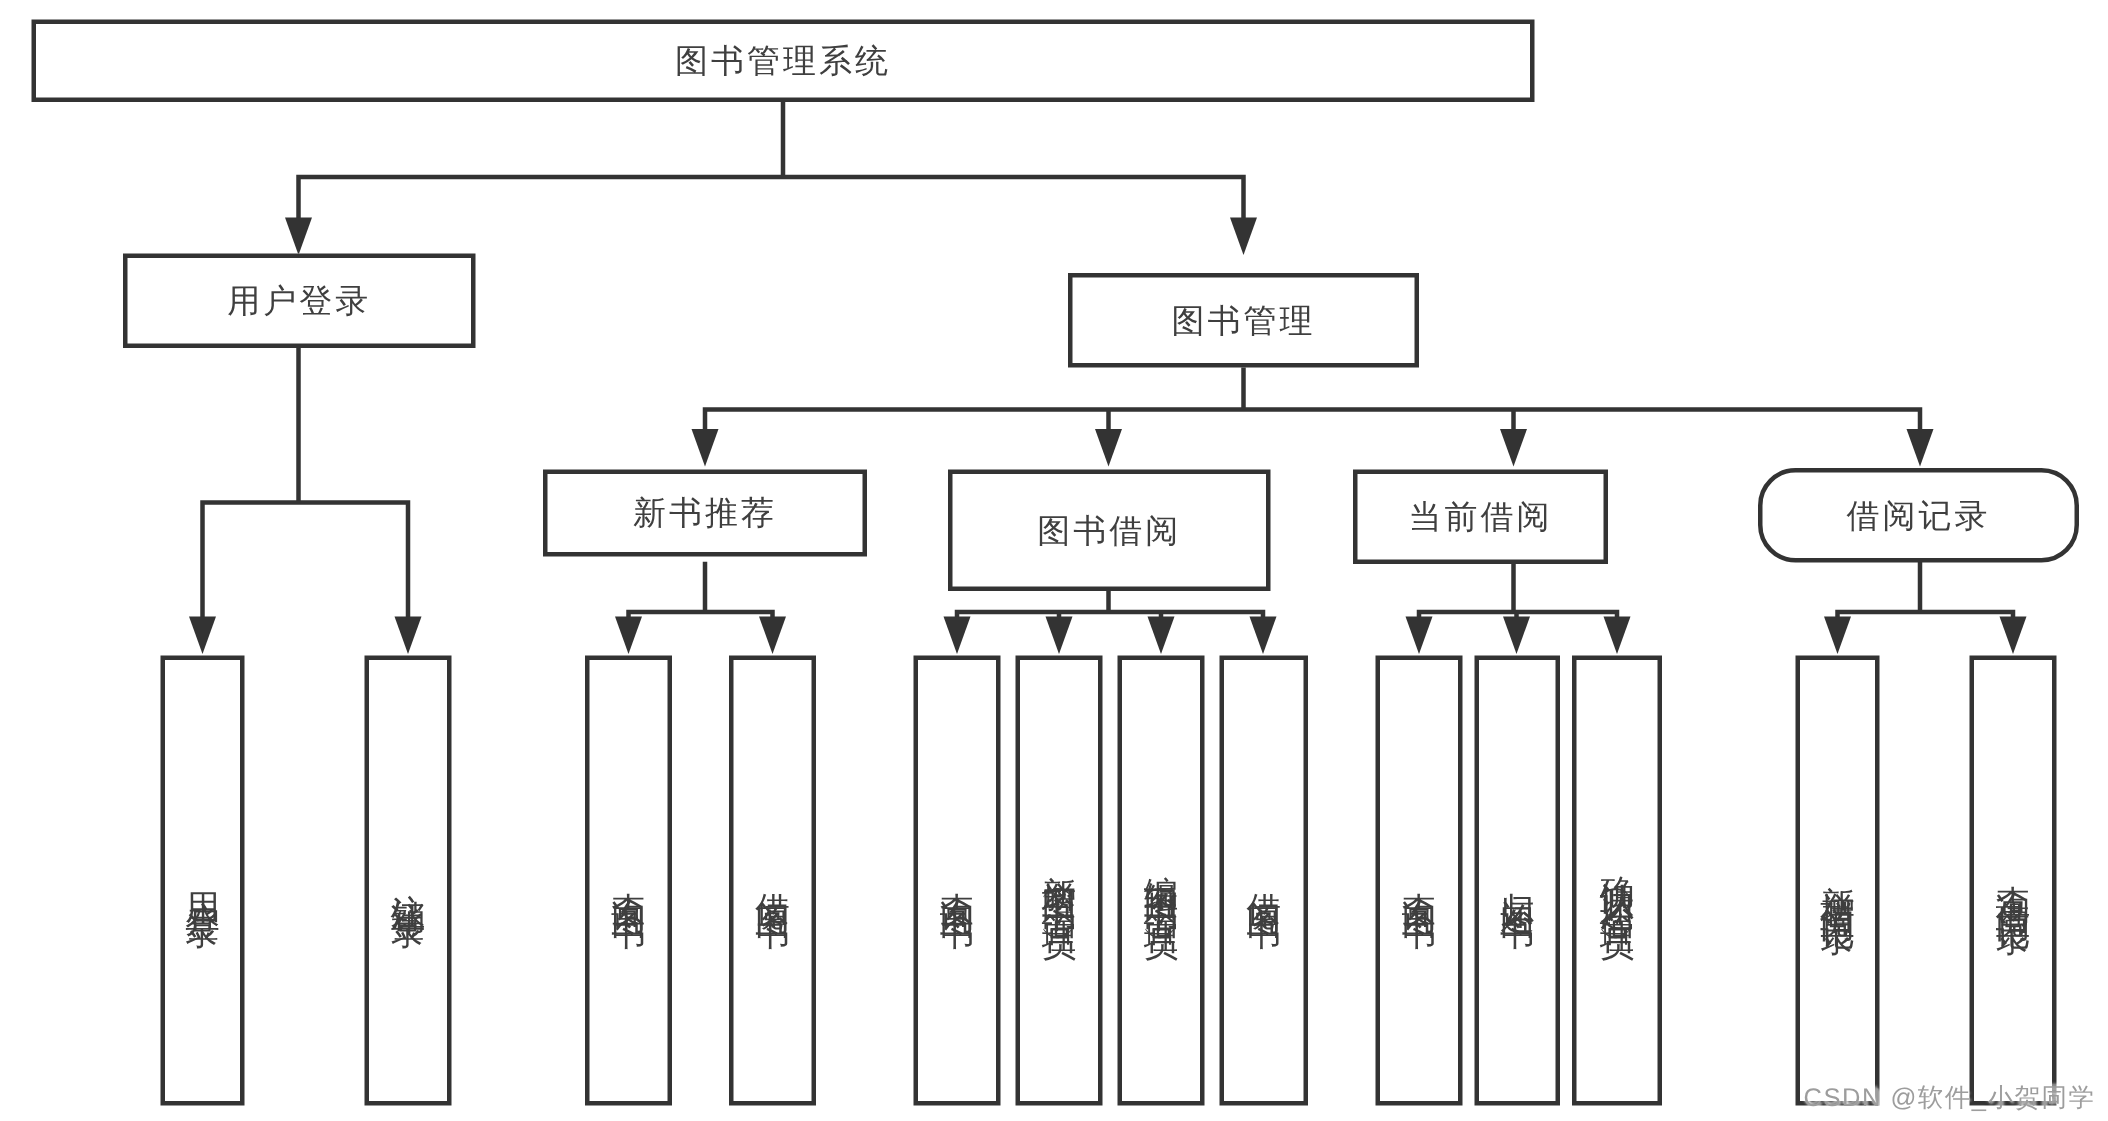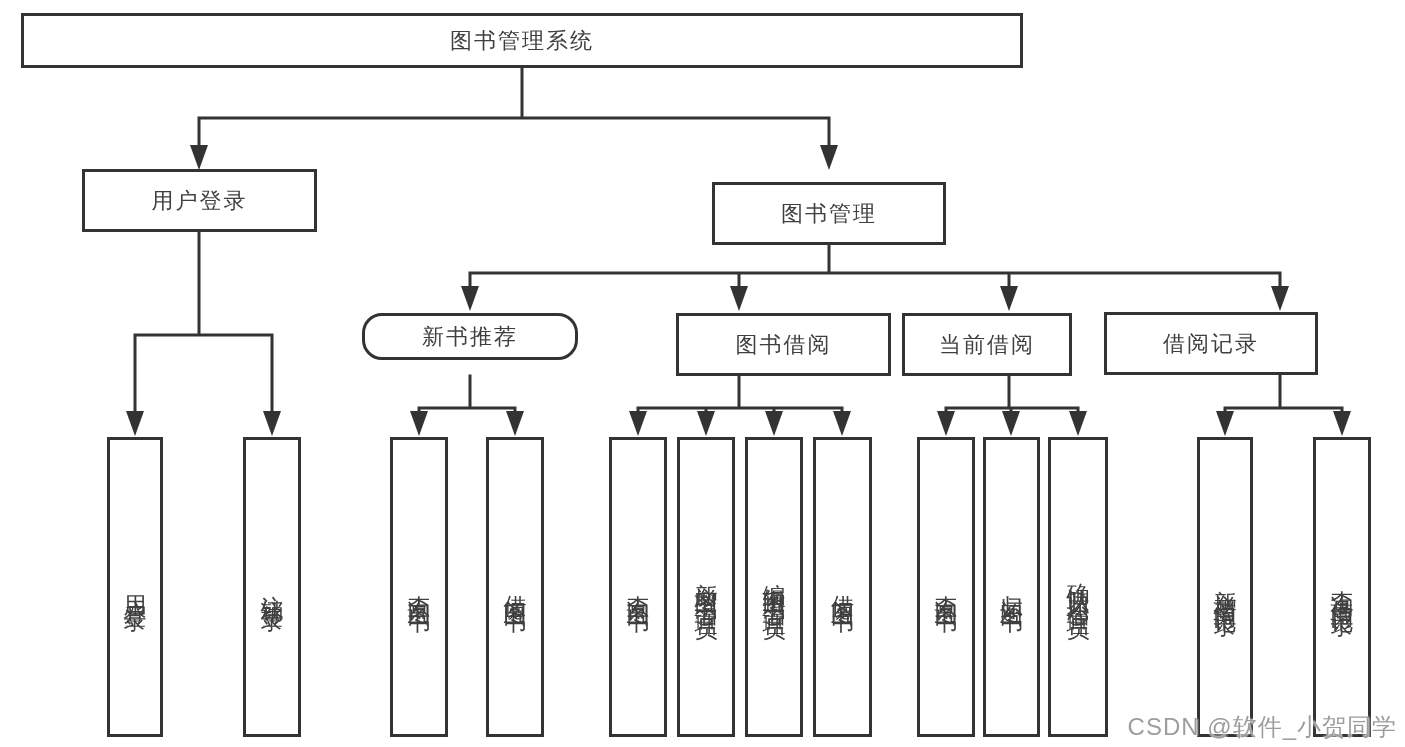"新书推荐" div.hbox { border-radius: 20px -> none; height: 47px -> 58px }
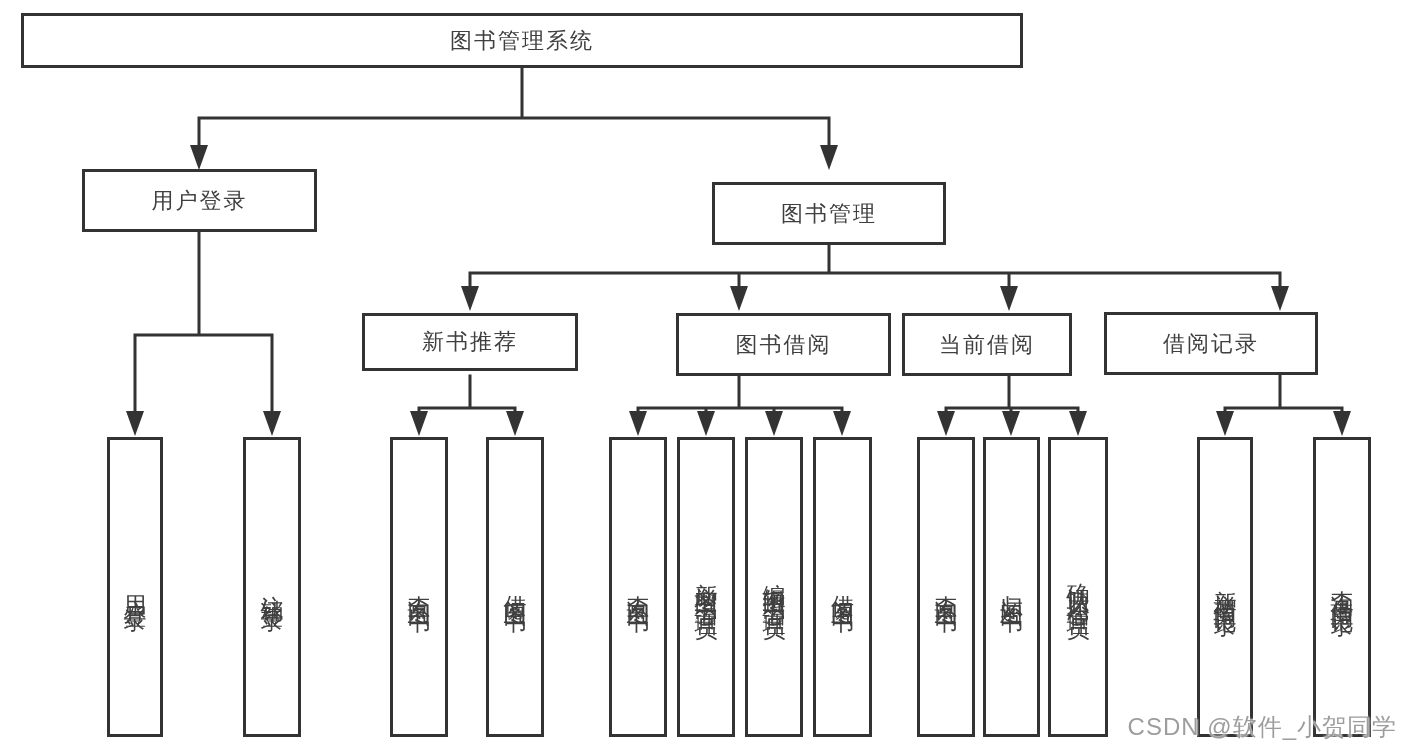"图书借阅" div.hbox { height: 63px -> 81px; margin-left: 44px -> none }
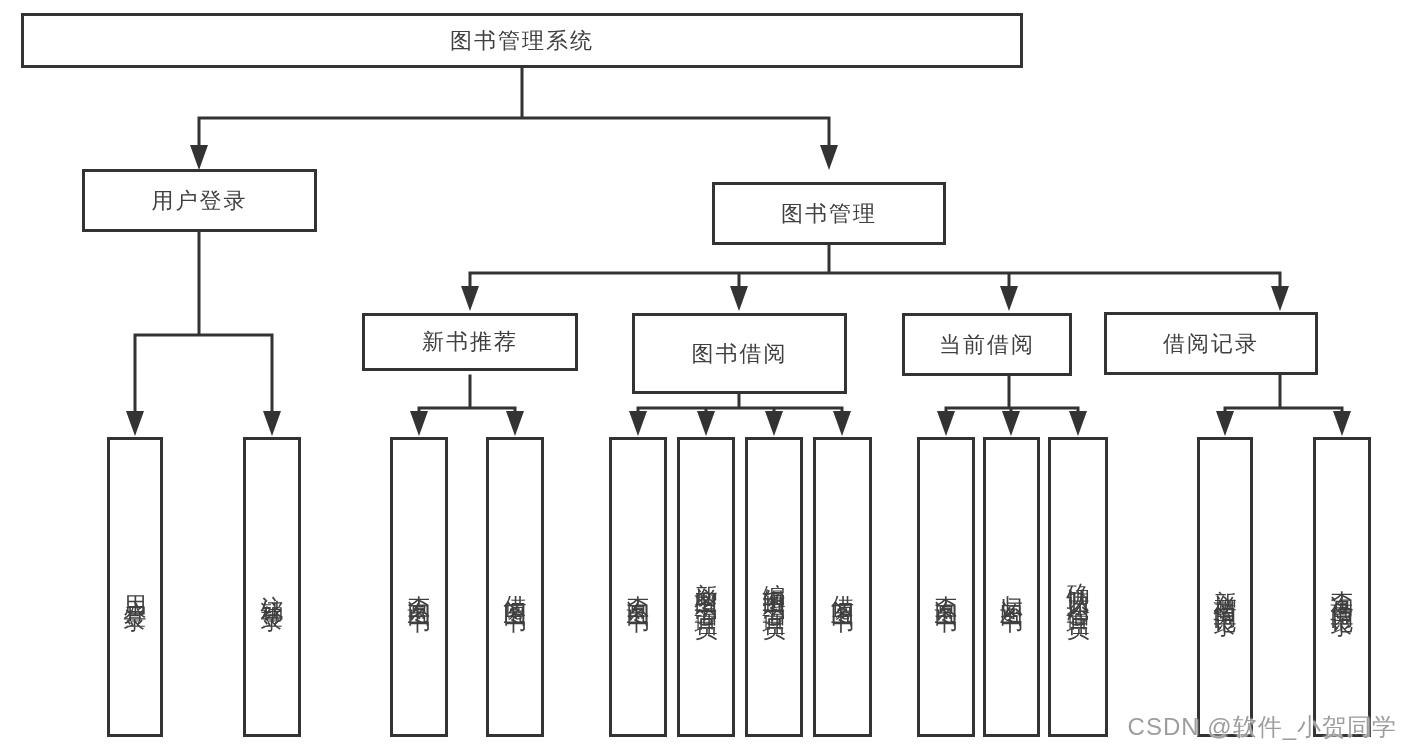"借阅记录" div.hbox { border-radius: none -> 25px; left: 1104px -> 1172px }
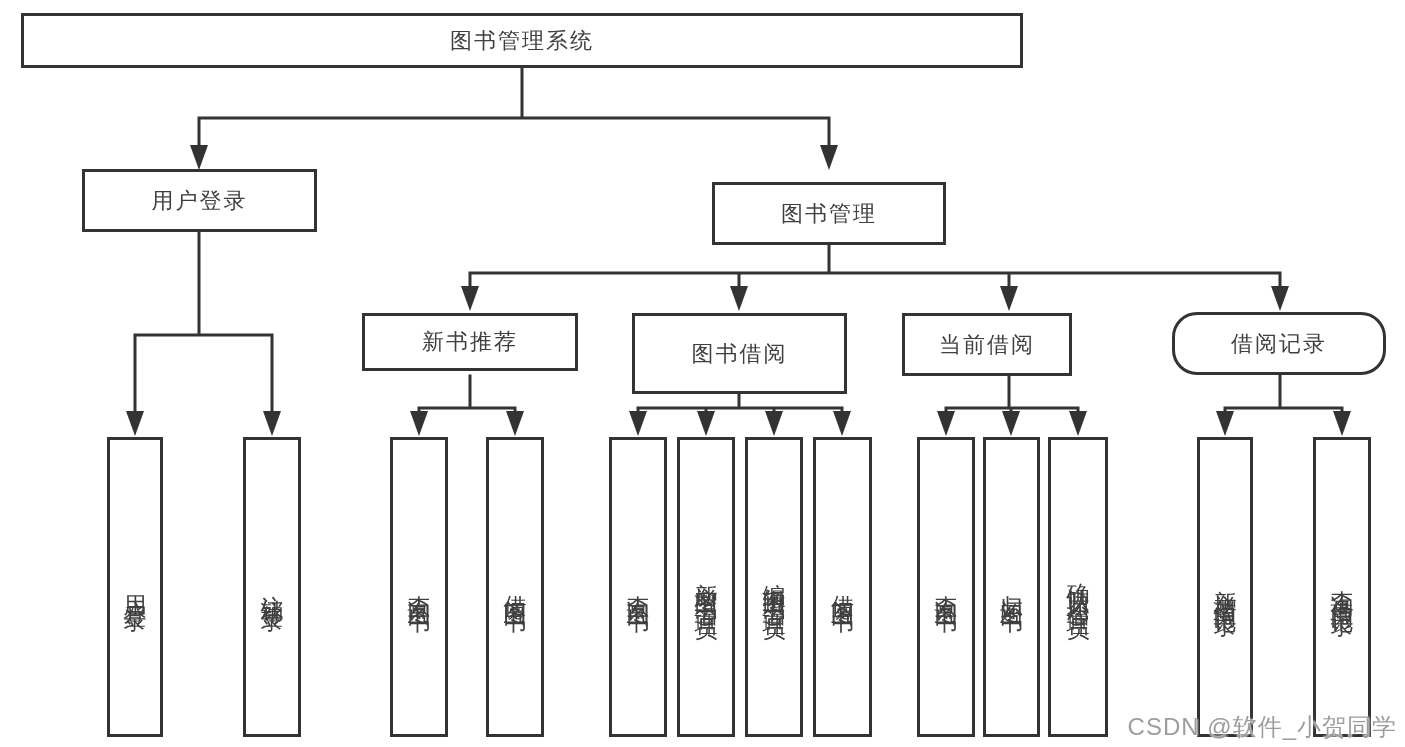"CSDN @软件_小贺同学" #watermark { font-size: 24px -> 17px }
